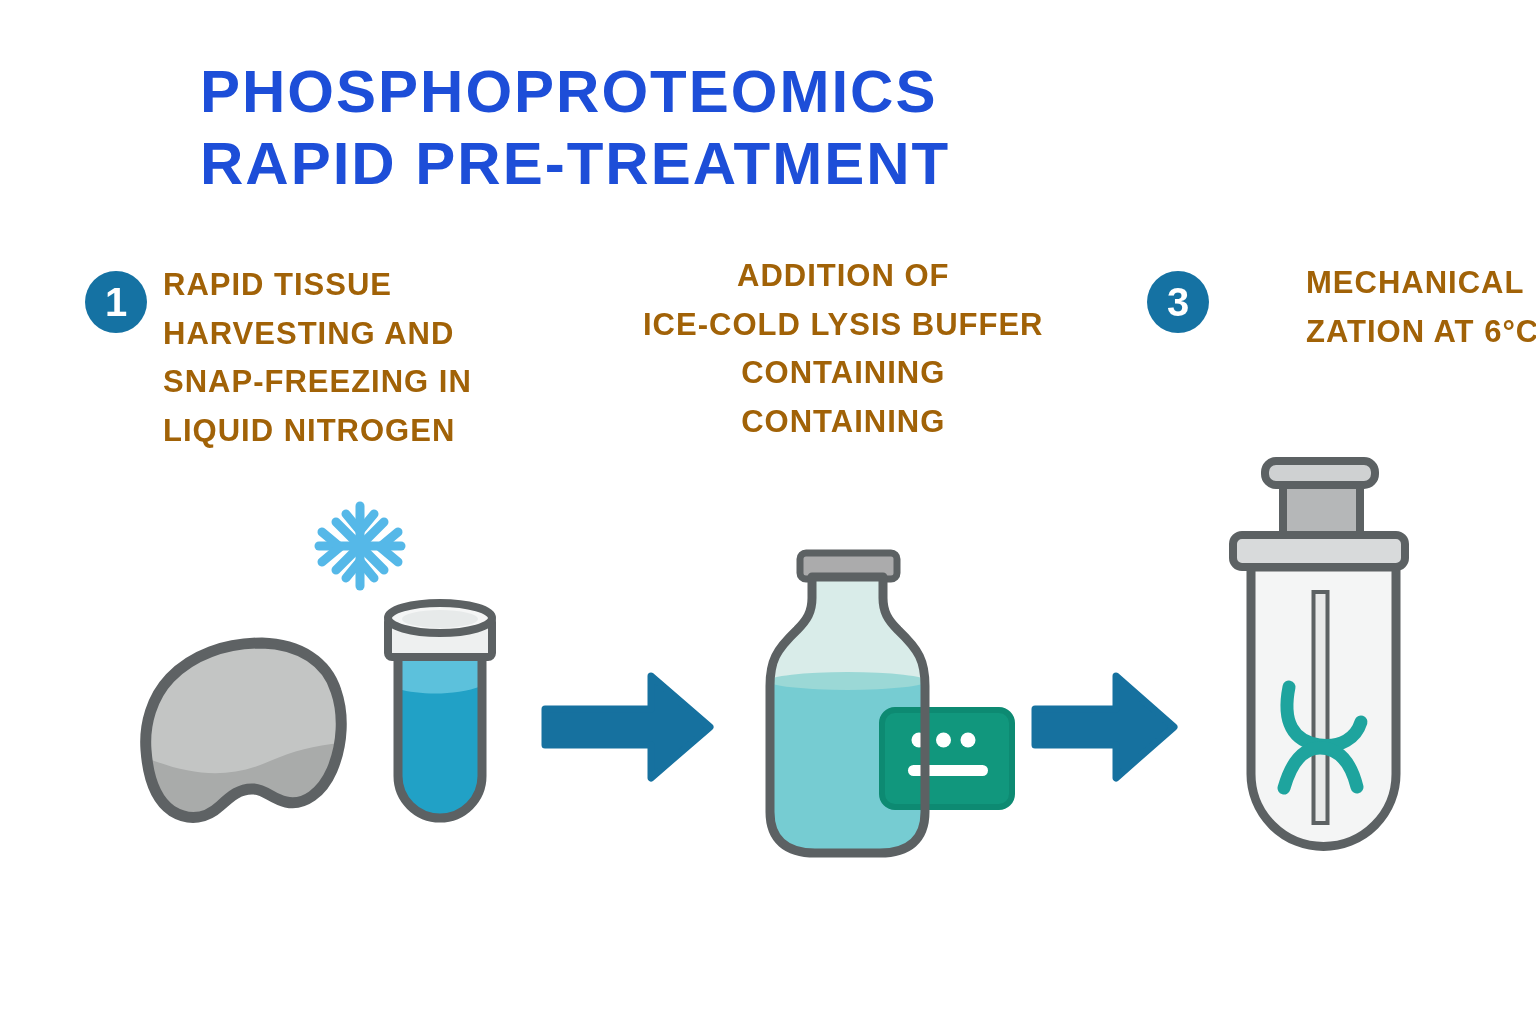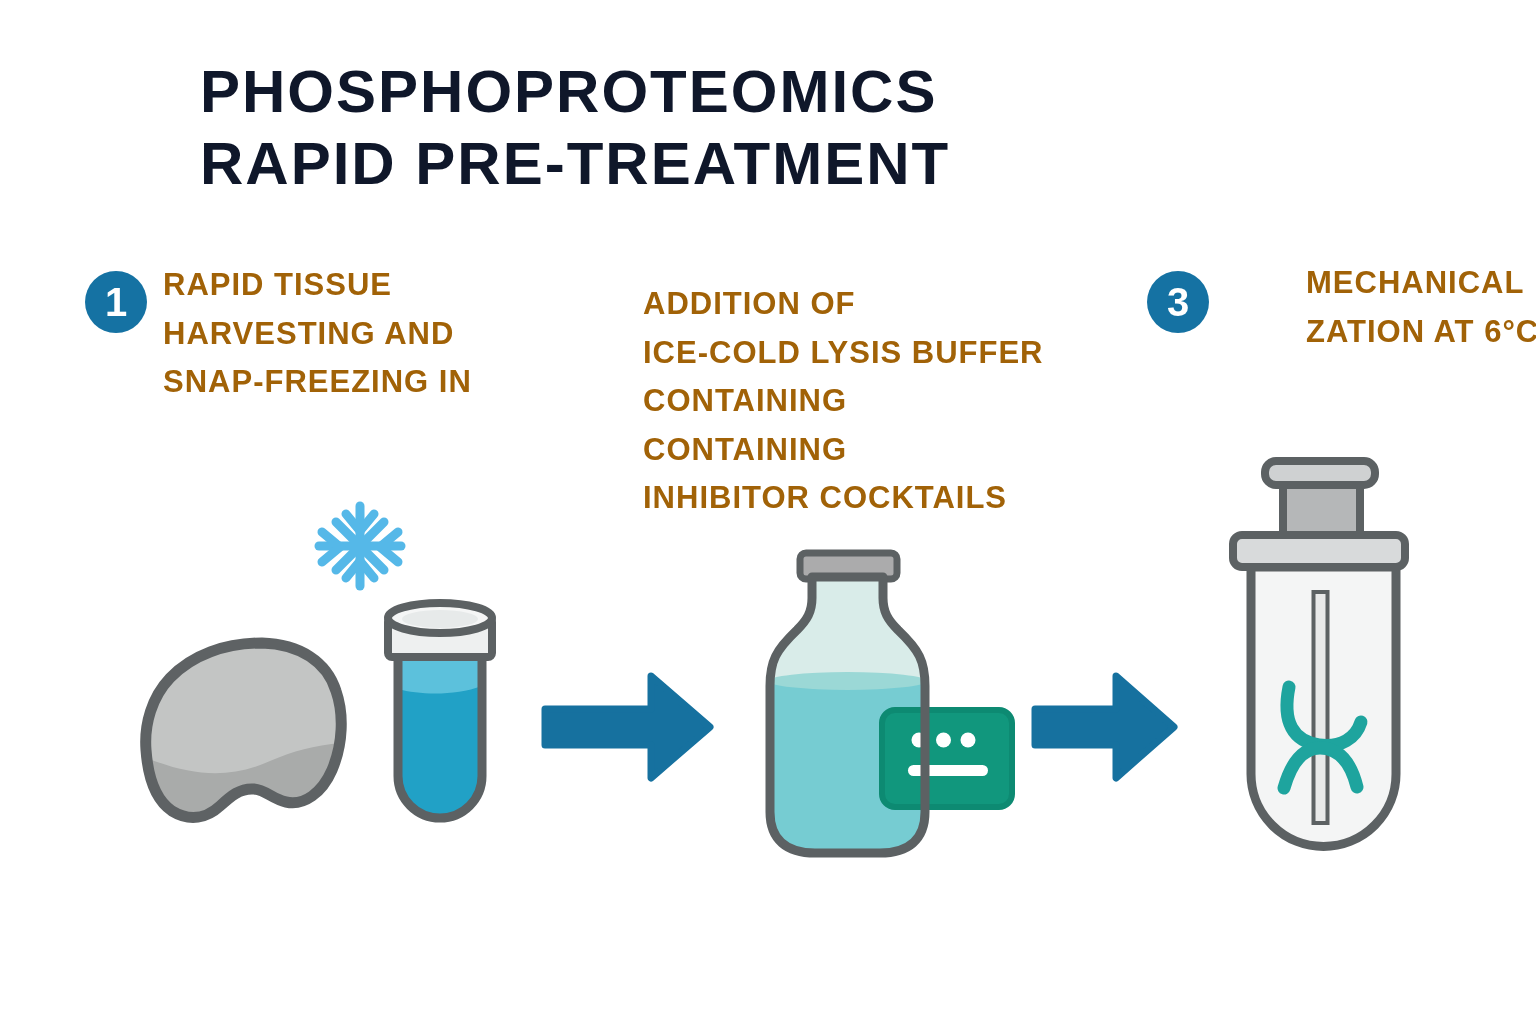"PHOSPHOPROTEOMICS" .title { color: #0f172a -> #1d4ed8 }
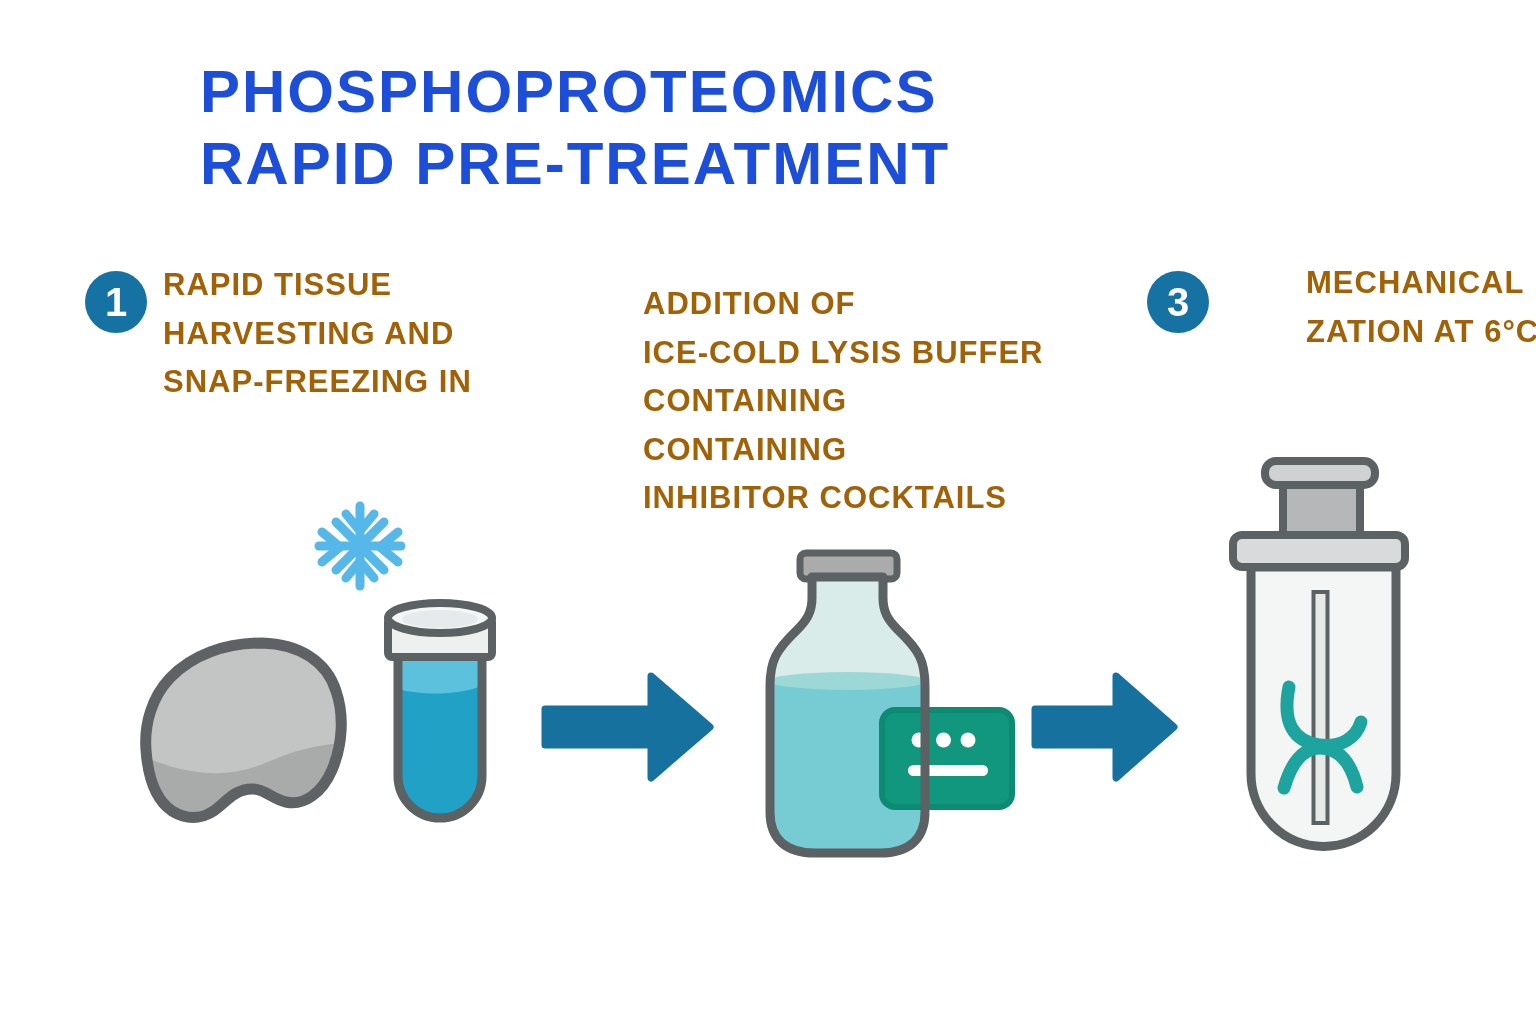"ADDITION OF" div.step-text { text-align: none -> center; top: 280px -> 252px }
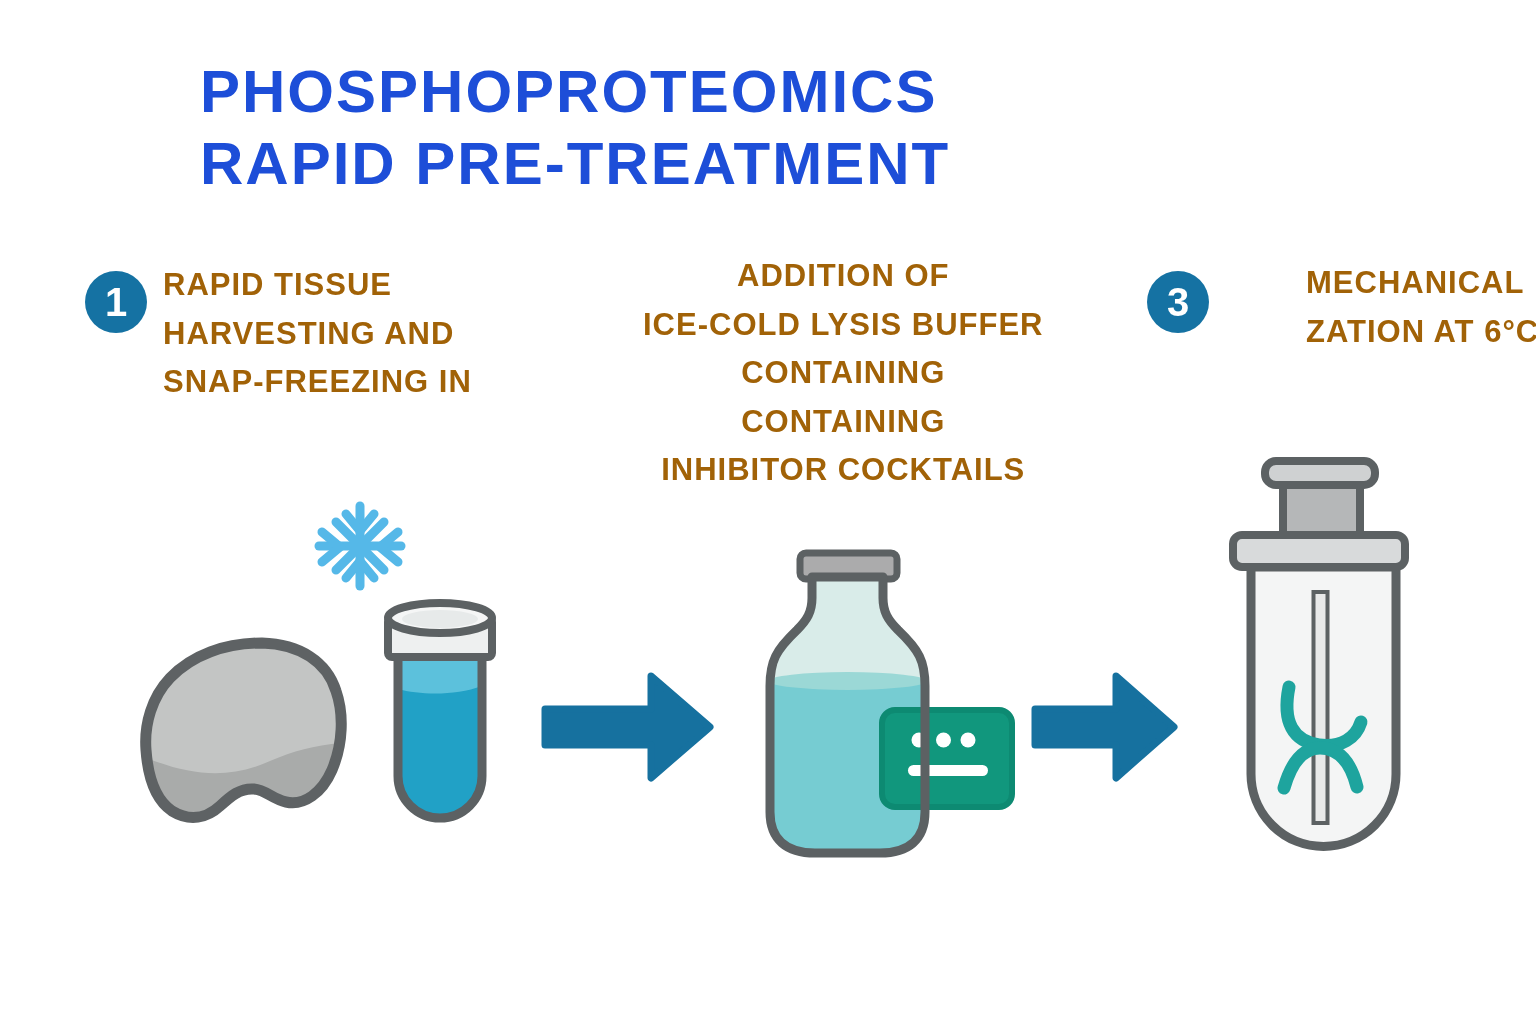"LIQUID NITROGEN" div { html: none -> <div>LIQUID NITROGEN</div> }
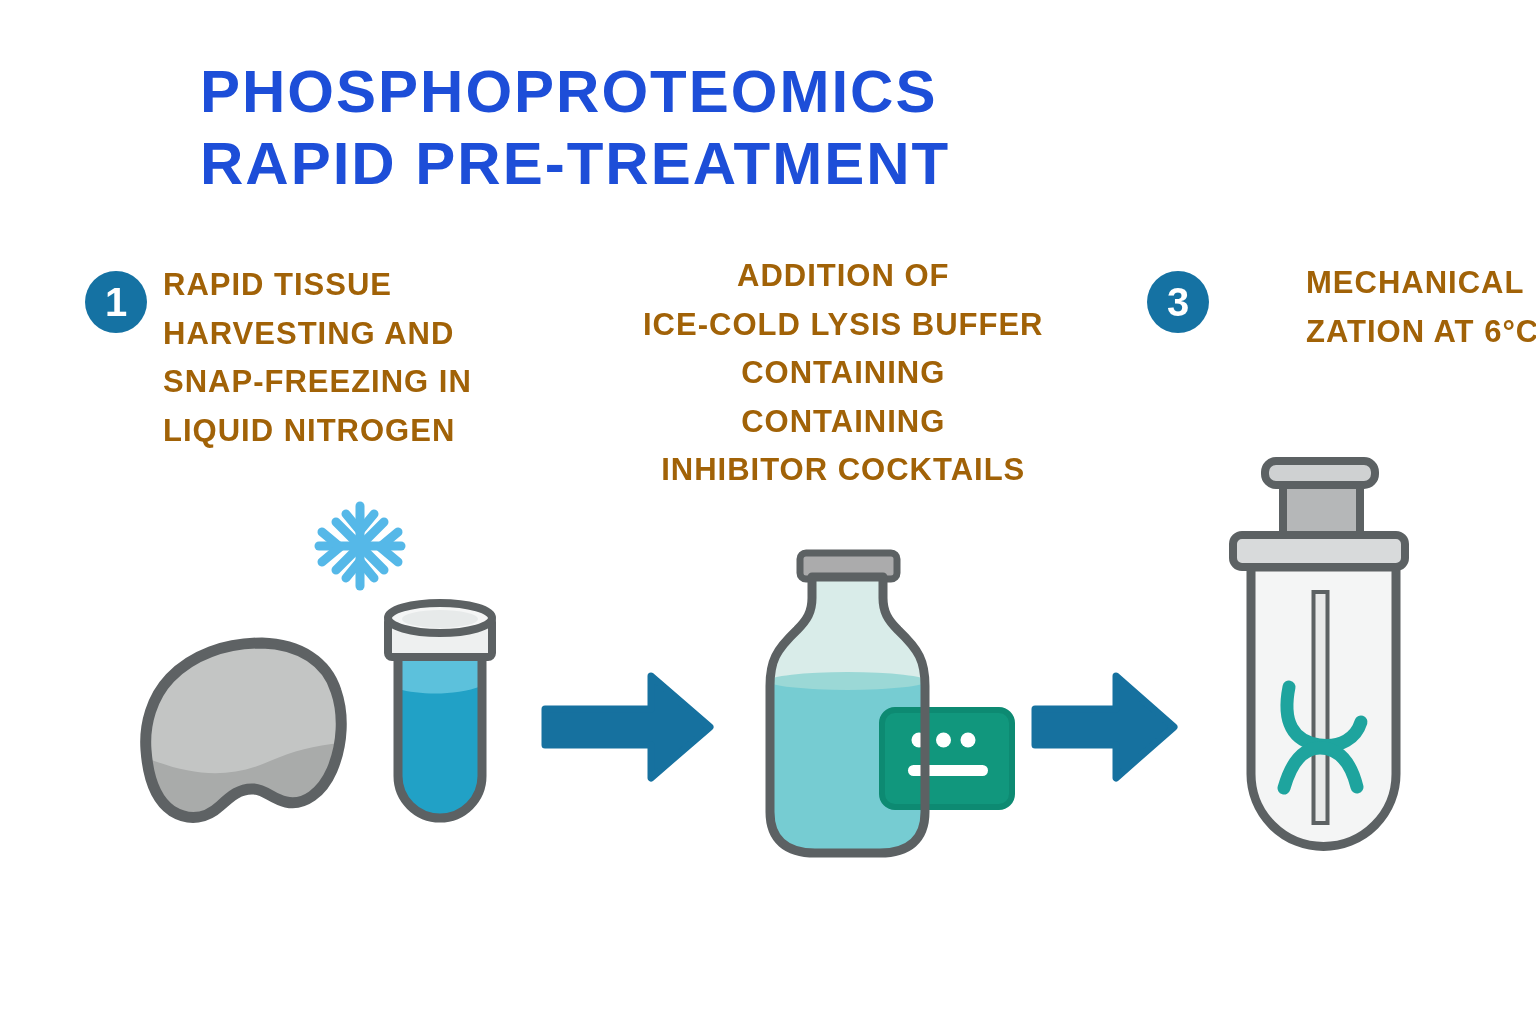"INHIBITOR COCKTAILS" div { html: <div>INHIBITOR COCKTAILS</div> -> none }
